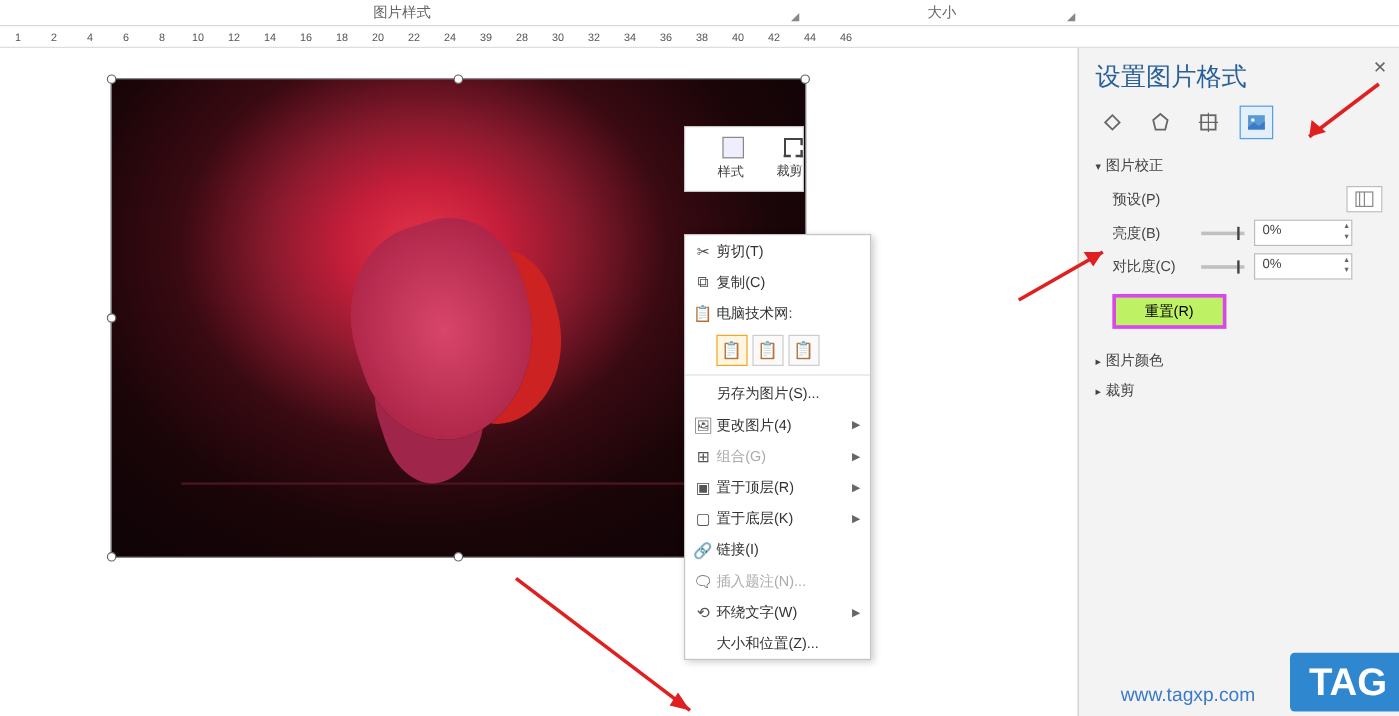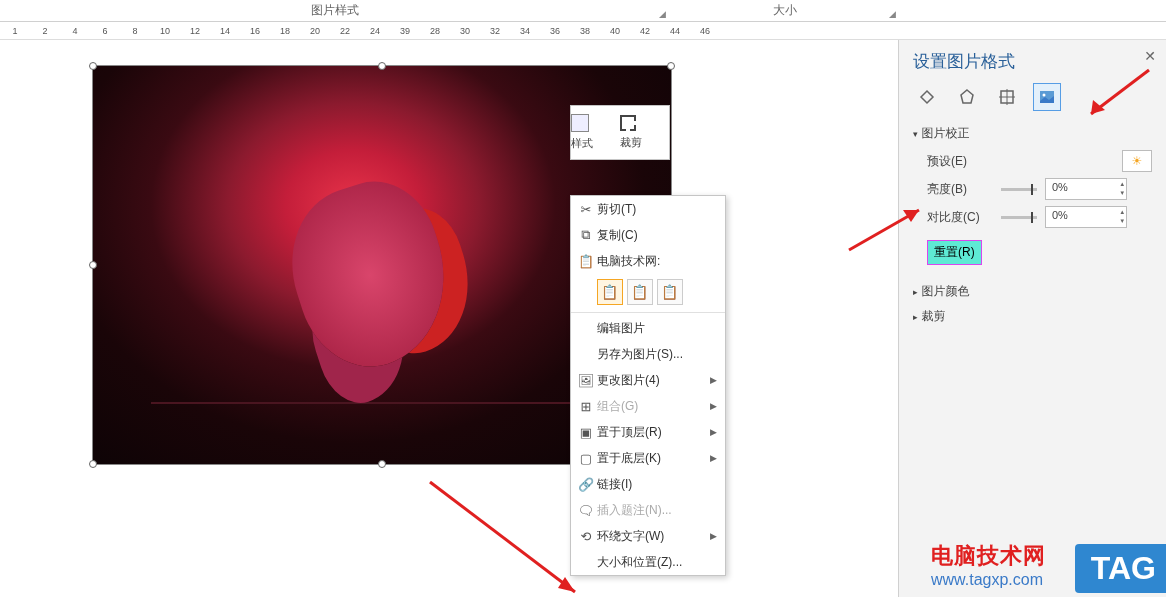"设置图片格式" .sp-title { font-size: 17px -> 21px }
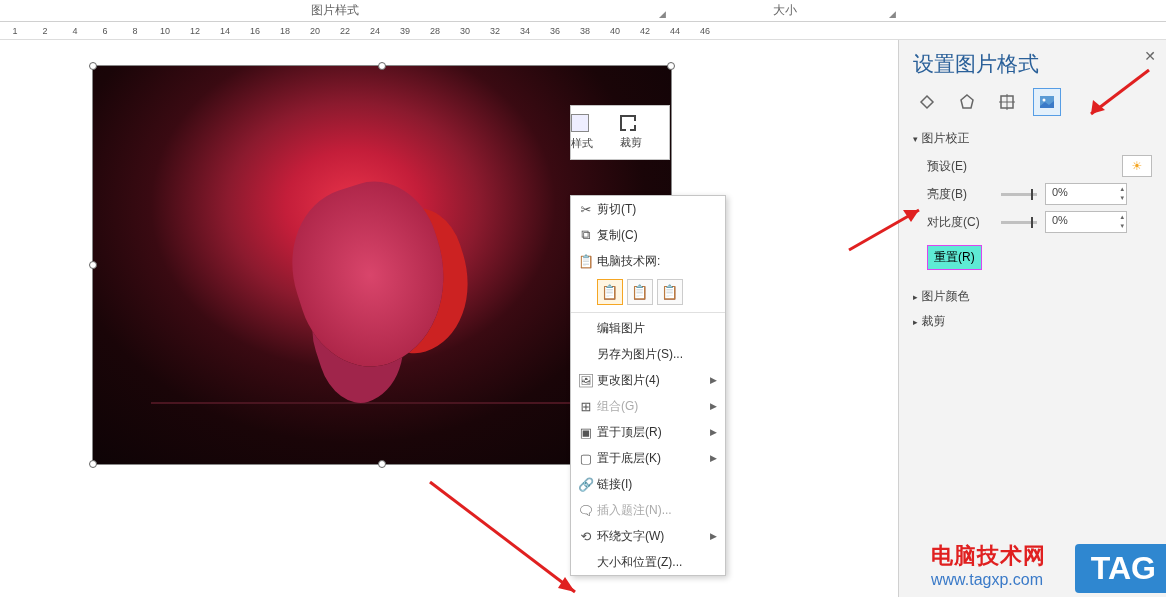"样式" .mini-toolbar > div { align-items: flex-start -> flex-end }
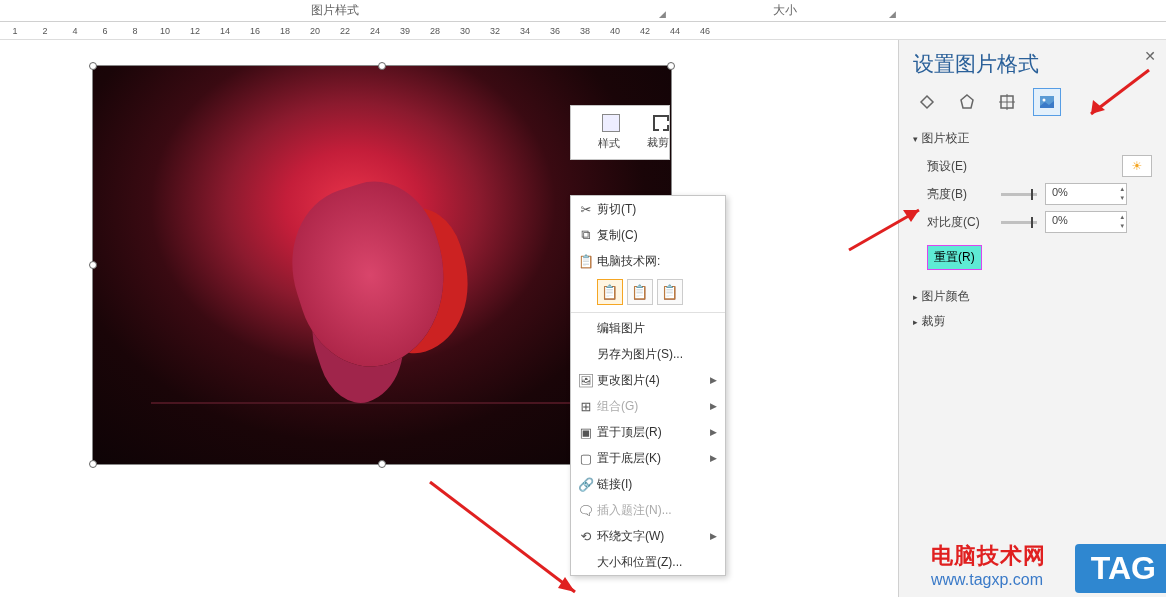"预设(P)" div.sp-row { html: none -> <div> <span>预设(P)</span> <div> <svg> <rect></rect> <line></line> <line></line> </svg> </div> </div> }
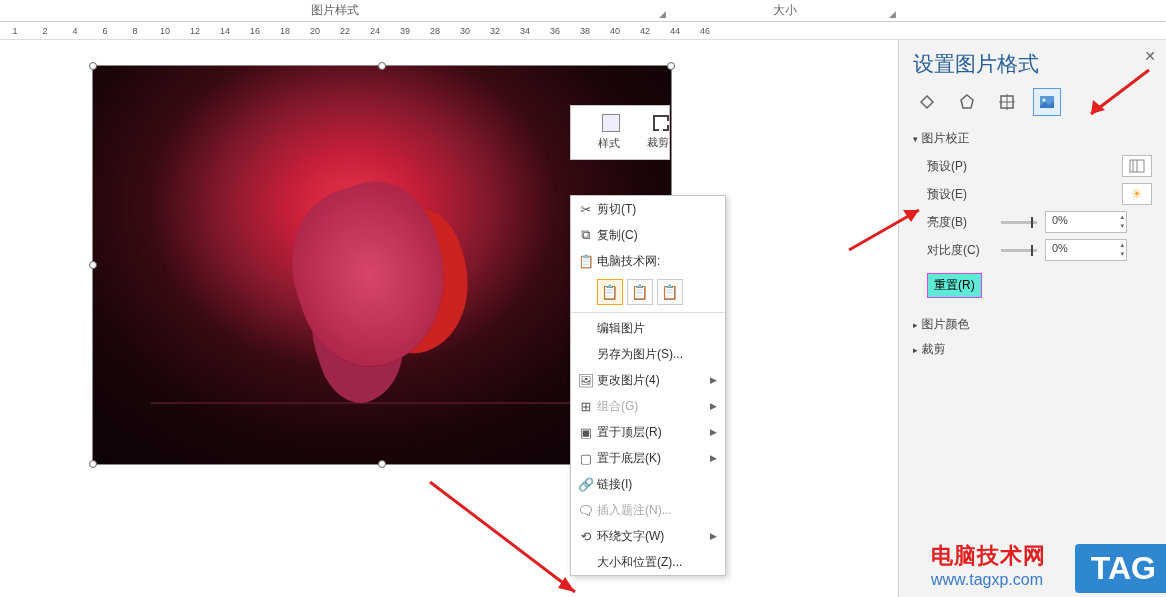"预设(E)" div.sp-row { html: <div> <span>预设(E)</span> <div> <span>☀</span> </div> </div> -> none }
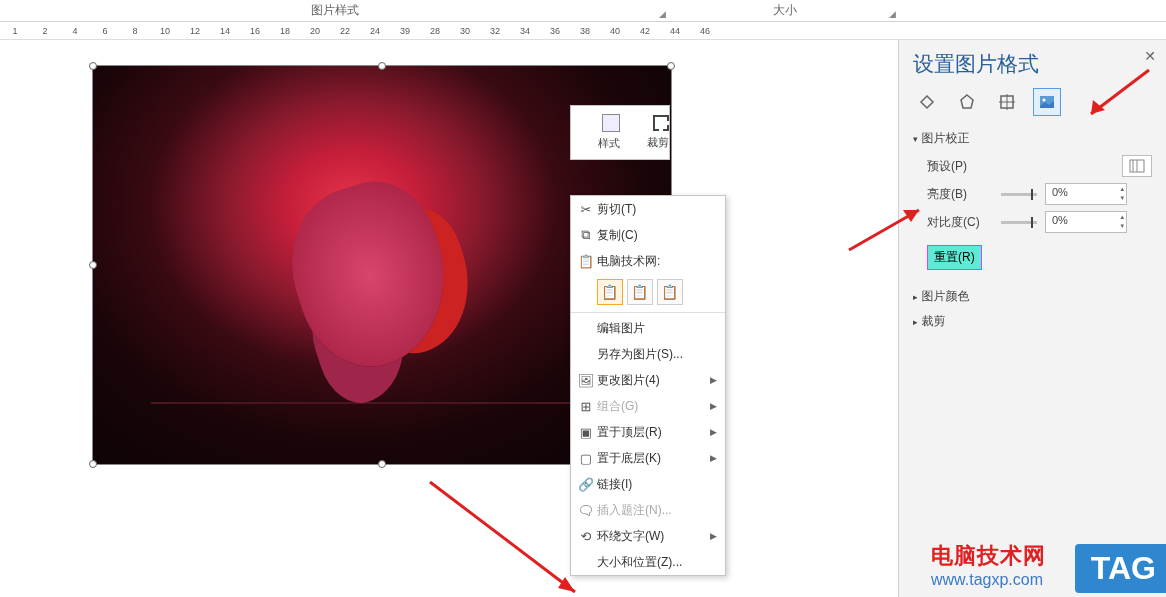"重置(R)" .sp-reset { background: #5eead4 -> #bef264; border: 1px solid #d946ef -> 3px solid #d946ef; padding: 3px 6px -> 3px 24px }
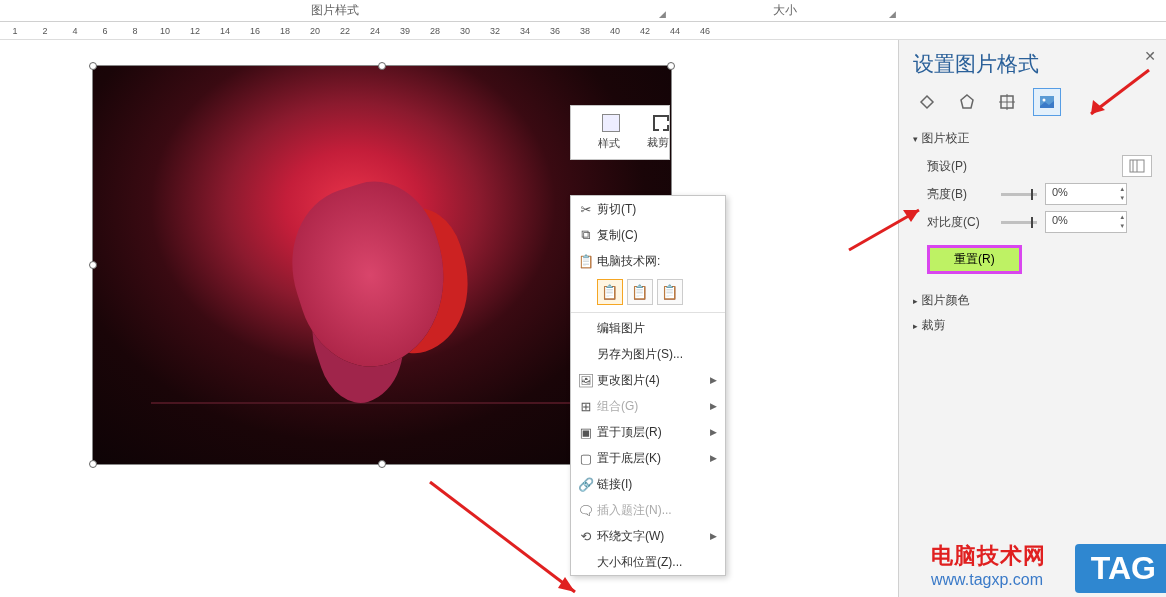"编辑图片" div.cm-item { html: <div> <span></span> <span>编辑图片</span> </div> -> none }
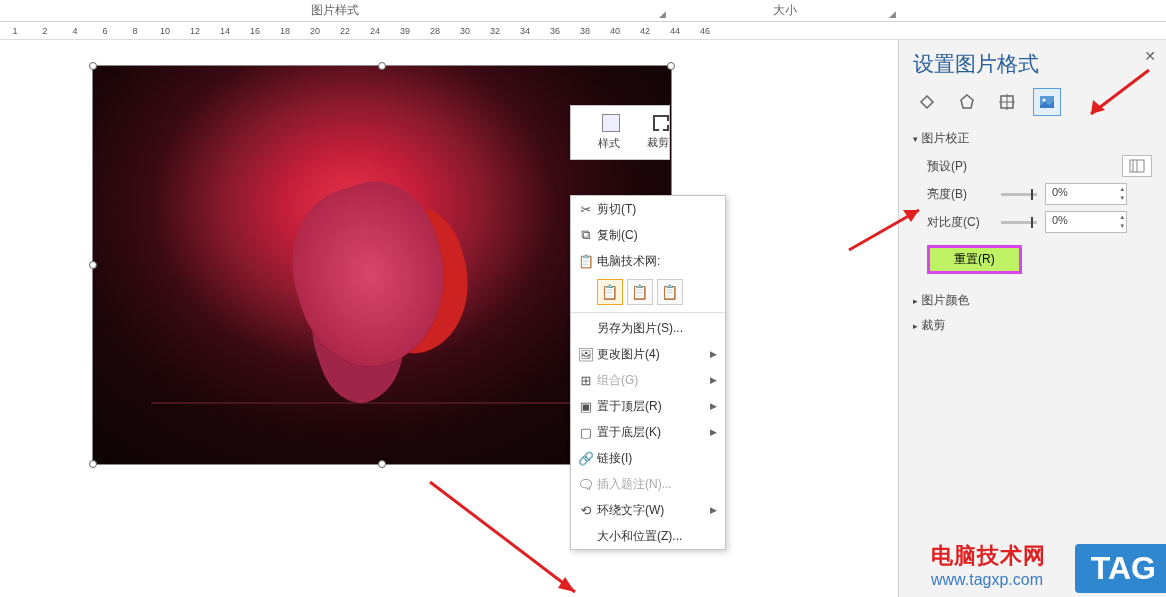"电脑技术网" div.wm1 { html: <div>电脑技术网</div> -> none }
